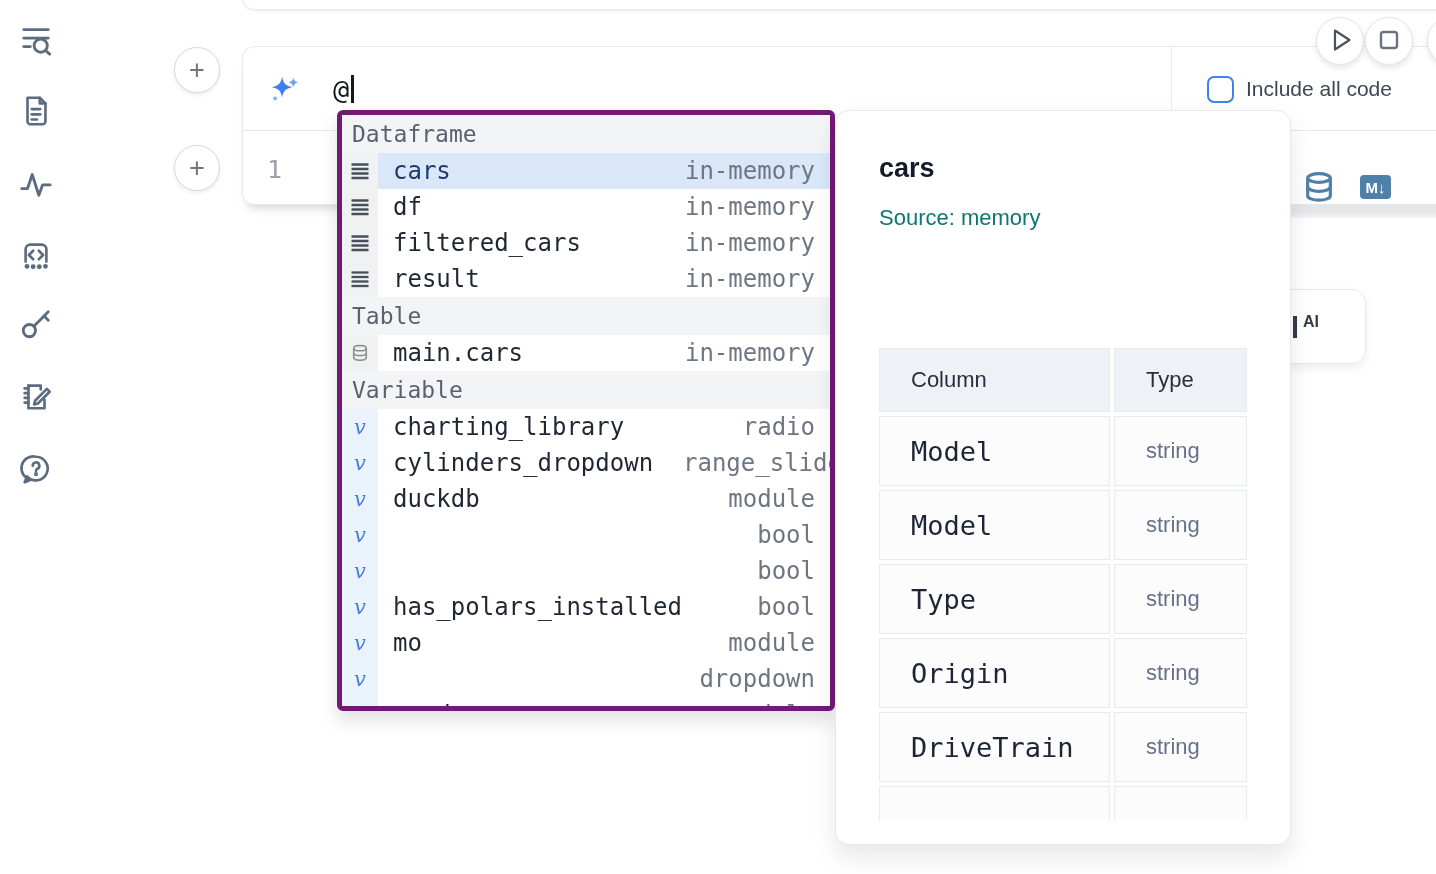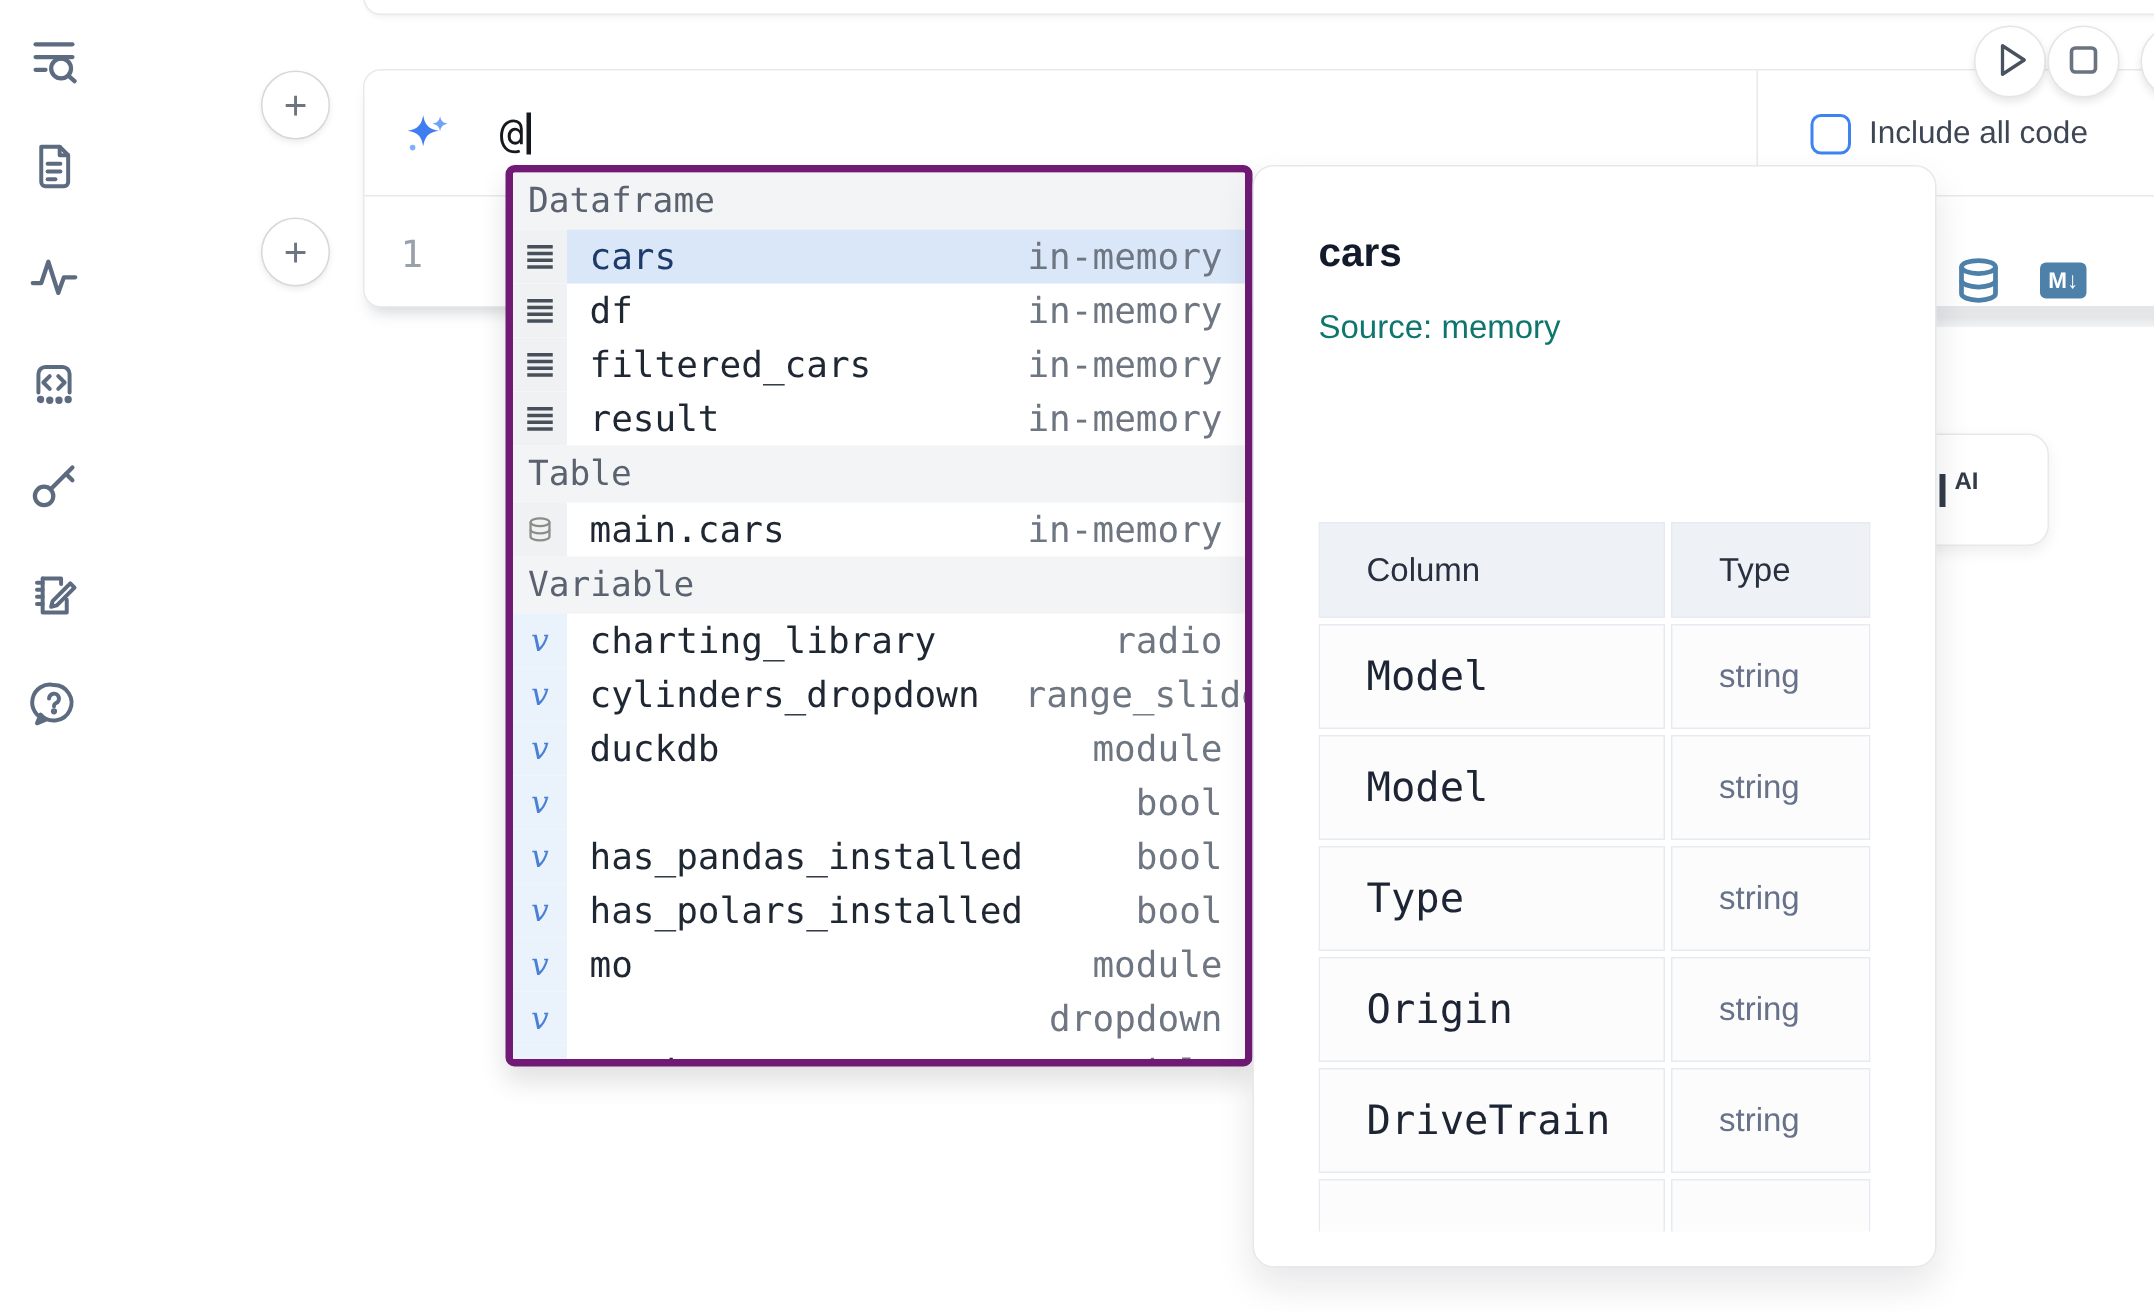"has_pandas_installed" span.ac-name { html: <span>has_pandas_installed</span> -> none }
